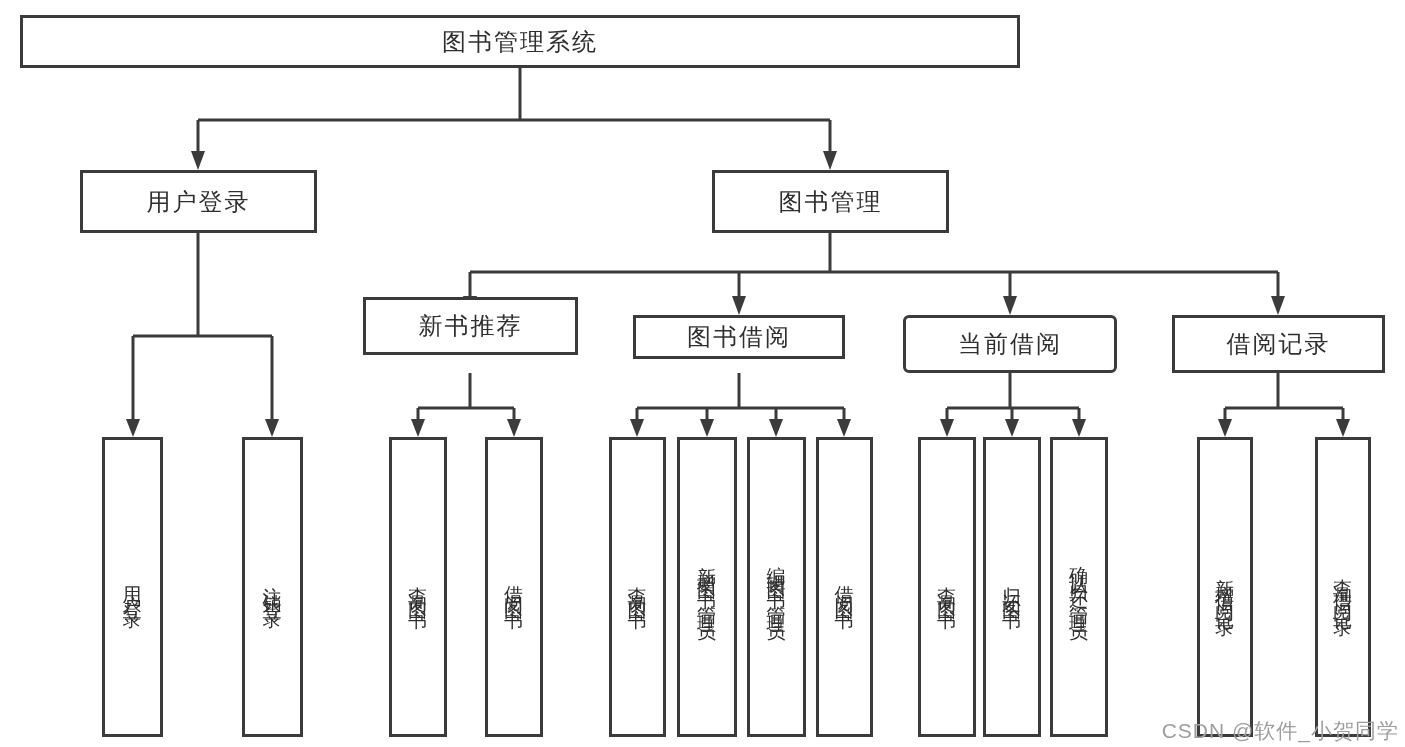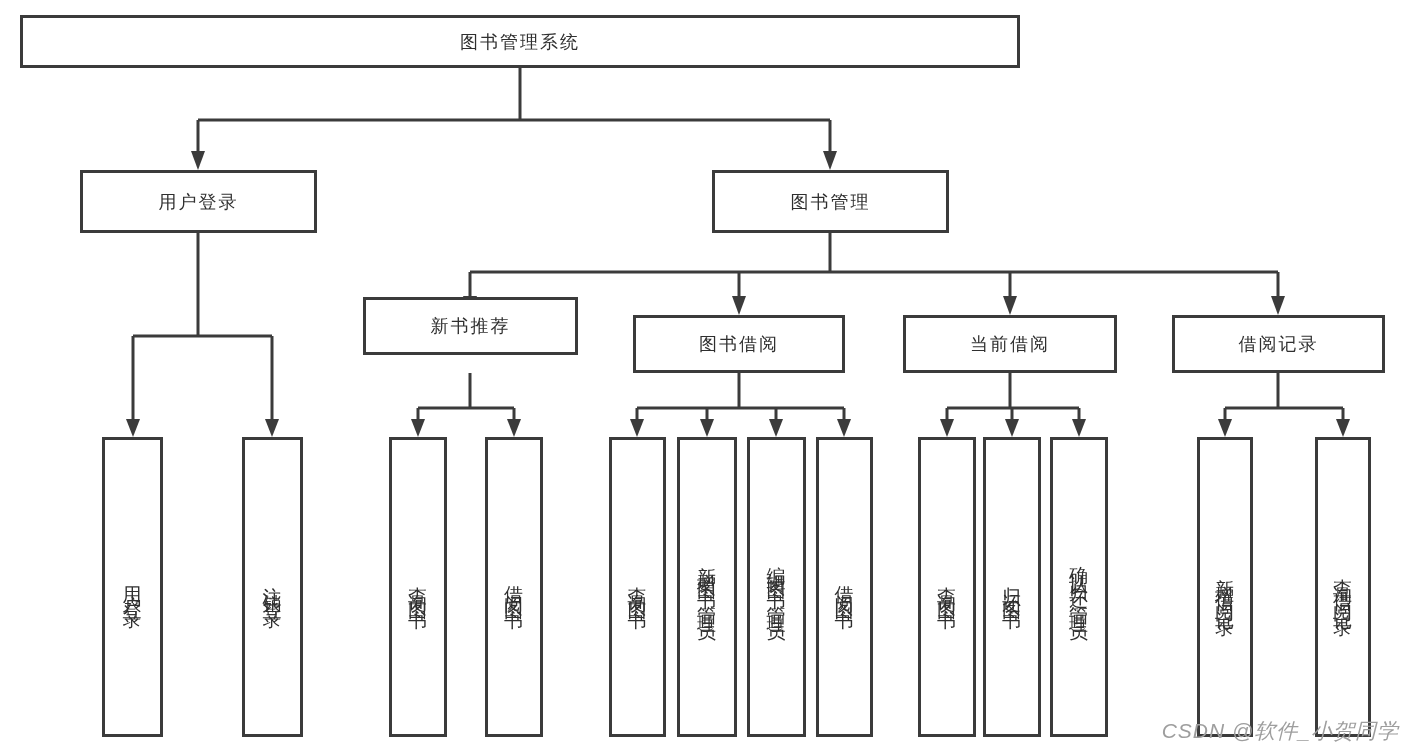"图书管理系统" .hbox { font-size: 18px -> 24px }
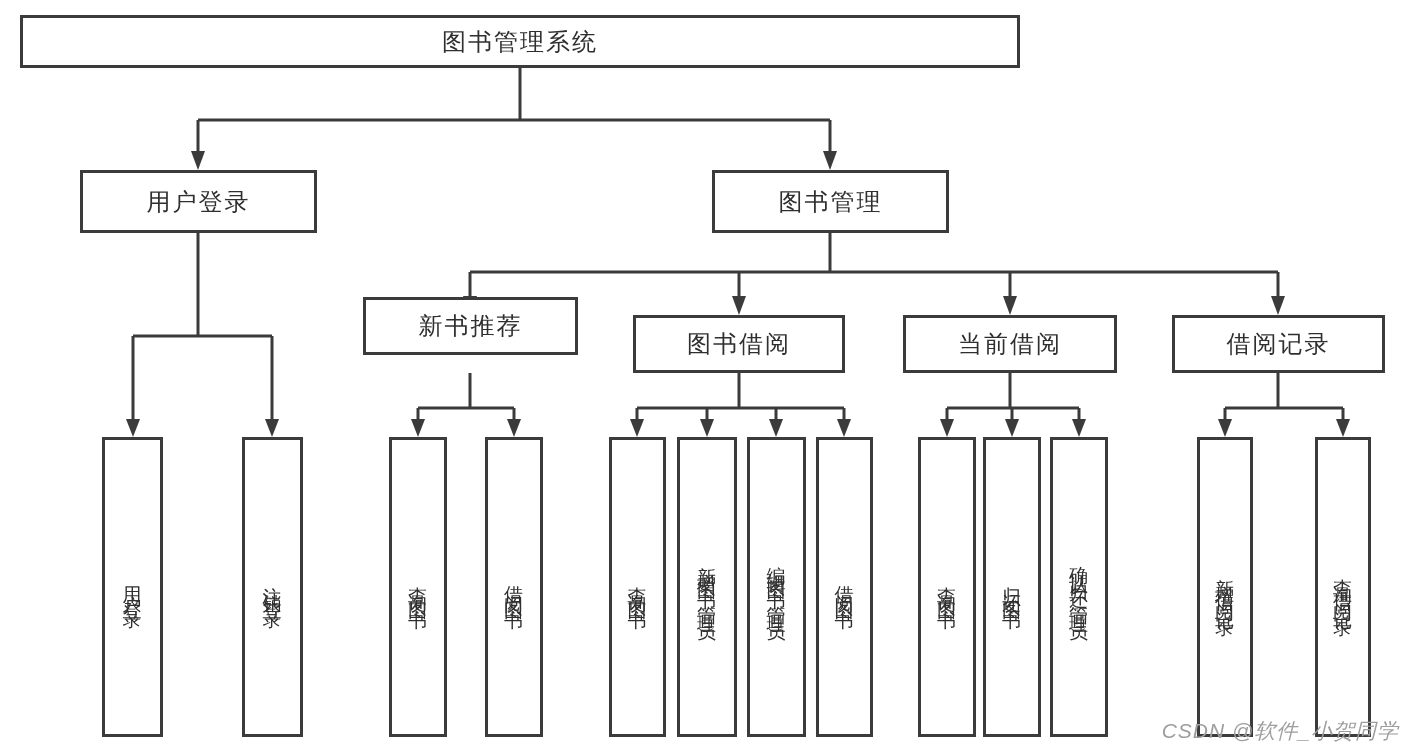"图书借阅" div.box { height: 58px -> 44px }
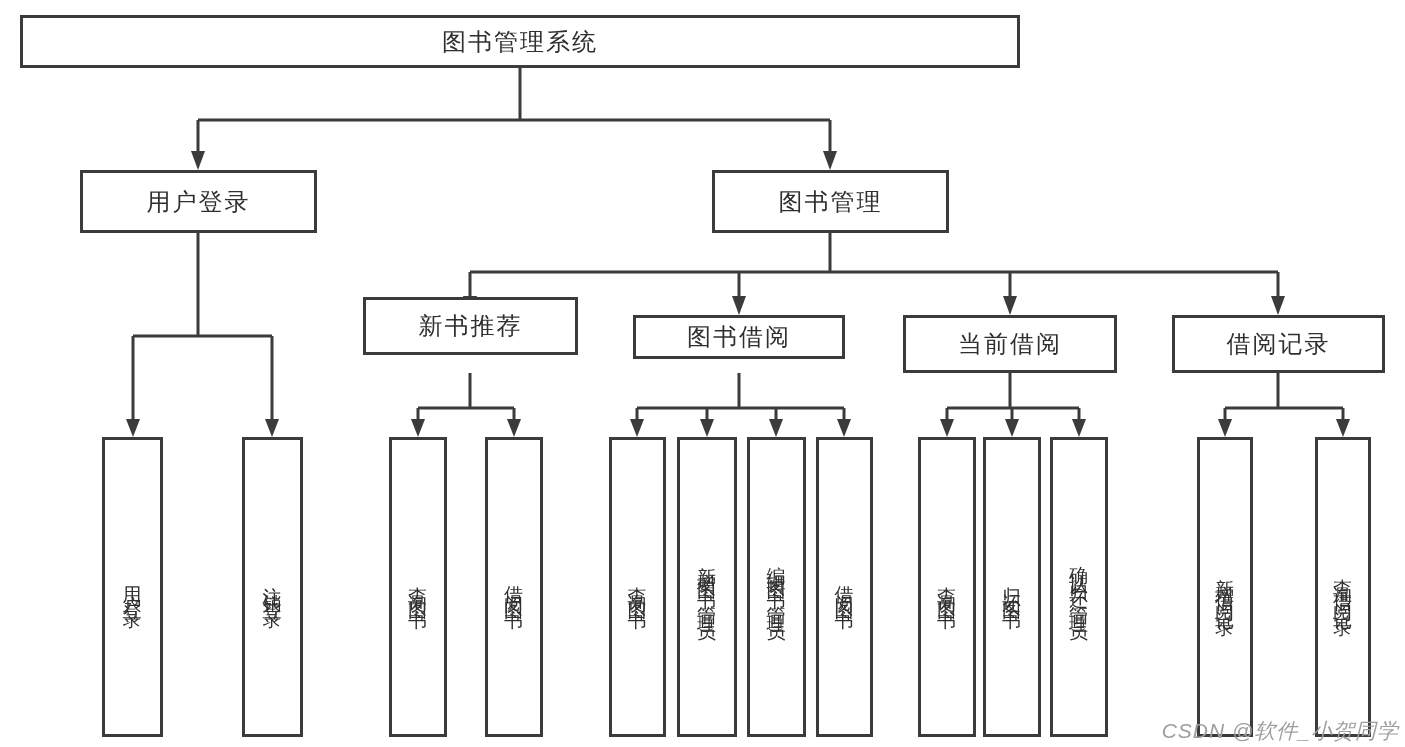"当前借阅" div.box { border-radius: none -> 6px }
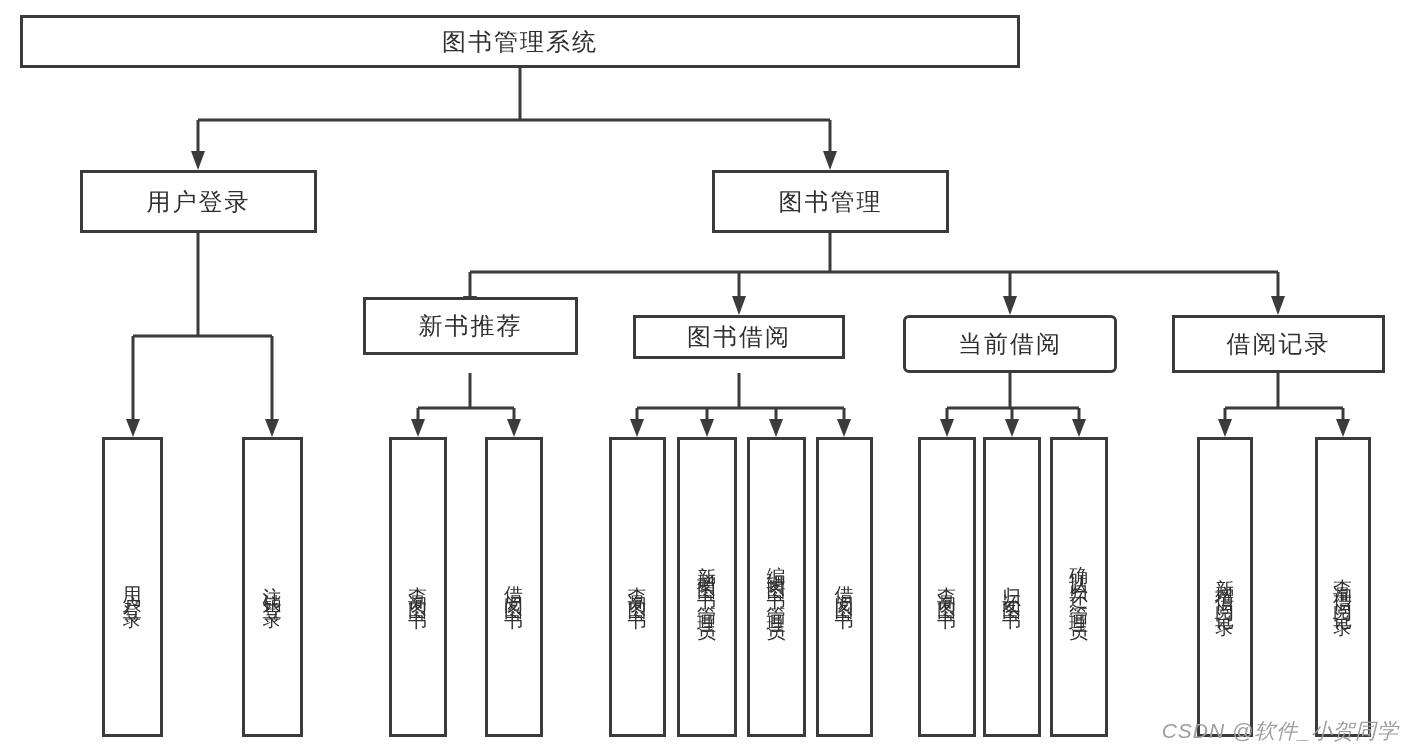"CSDN @软件_小贺同学" .watermark { font-style: italic -> none }
